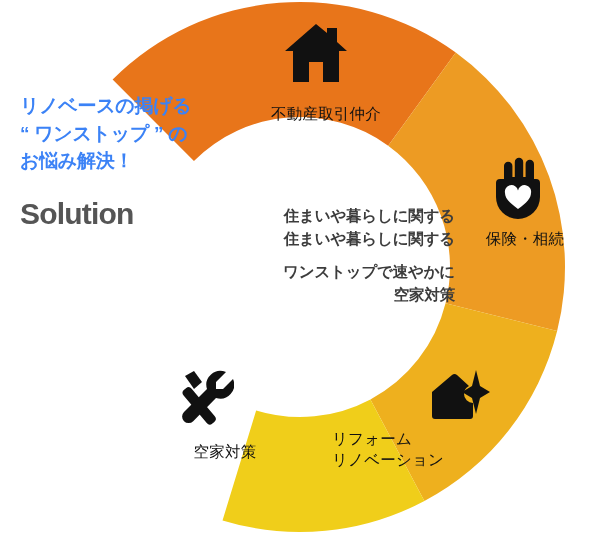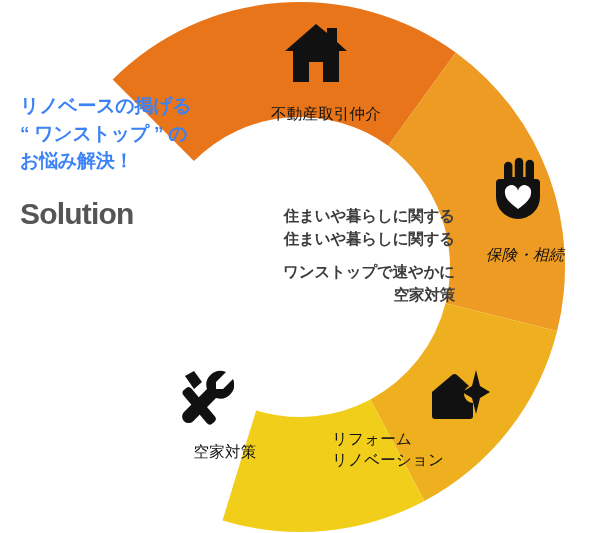"保険・相続" .lbl-insurance { font-style: italic -> none; top: 245px -> 229px }
